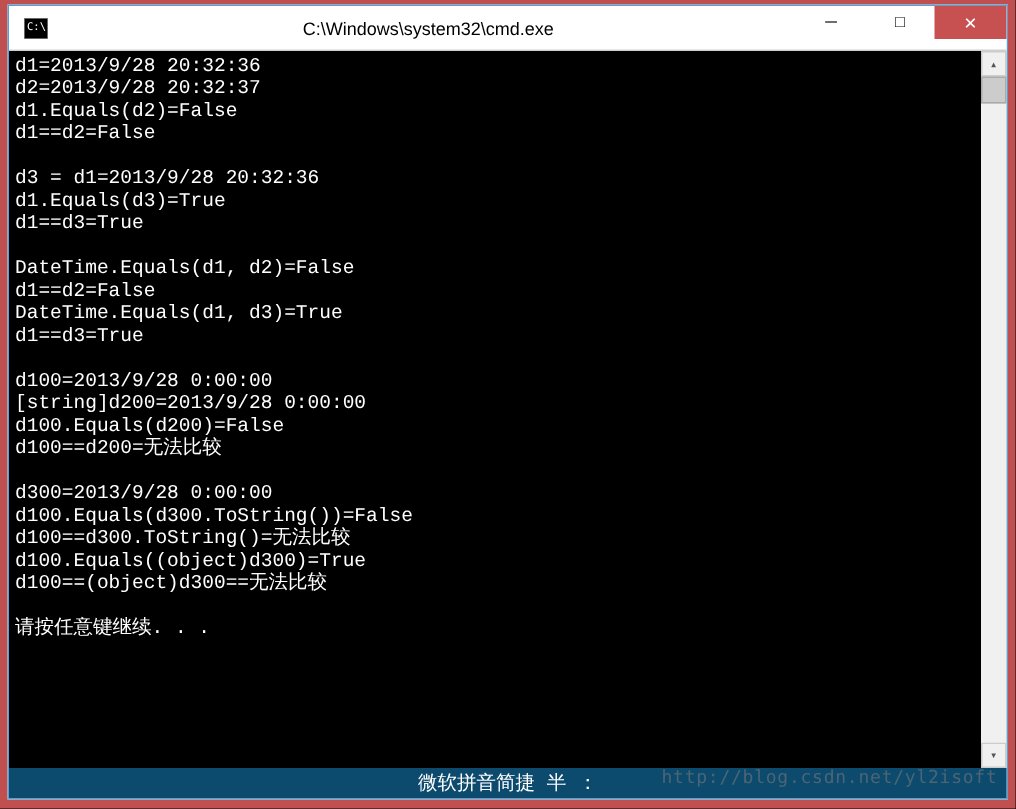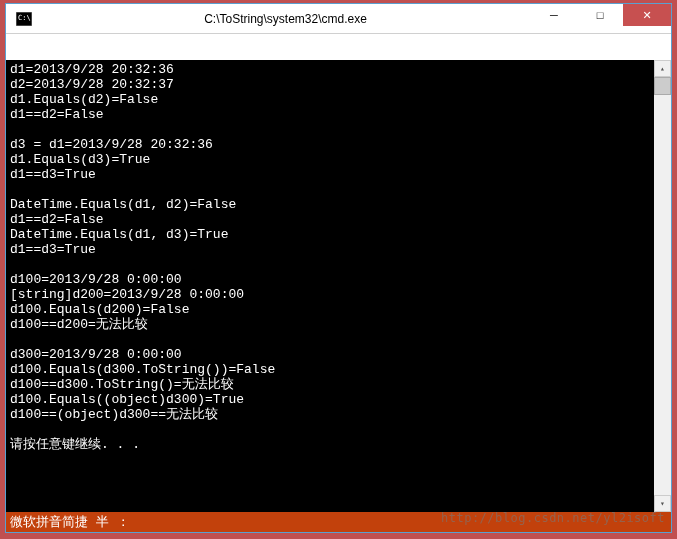"C:\ToString\system32\cmd.exe" div.title { text: ToString -> Windows }
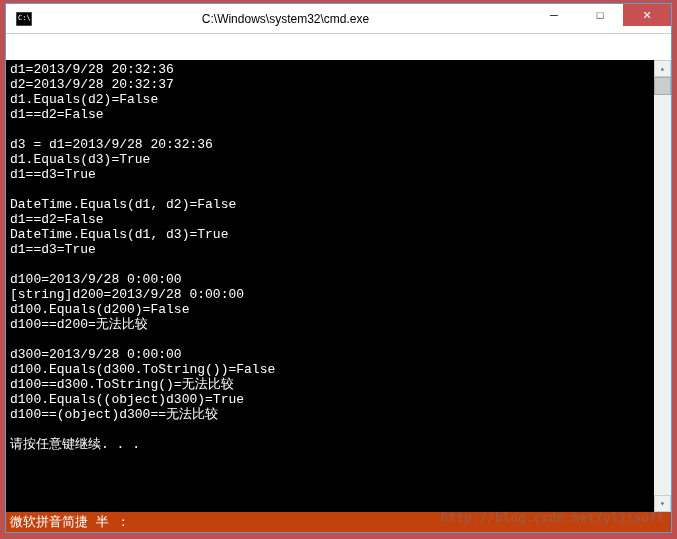"d1=2013/9/28 20:32:36" .console-wrap { margin-top: 26px -> none }
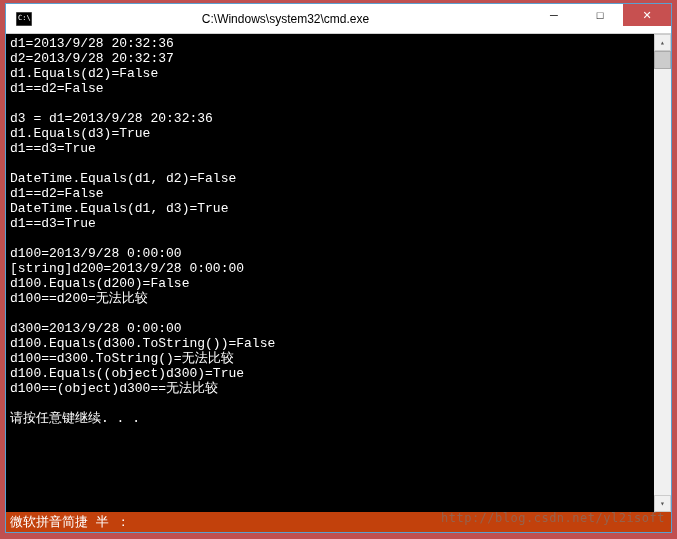"微软拼音简捷 半 ：" .ime-bar { background: #c2410c -> #0c4a6e; justify-content: none -> center }
